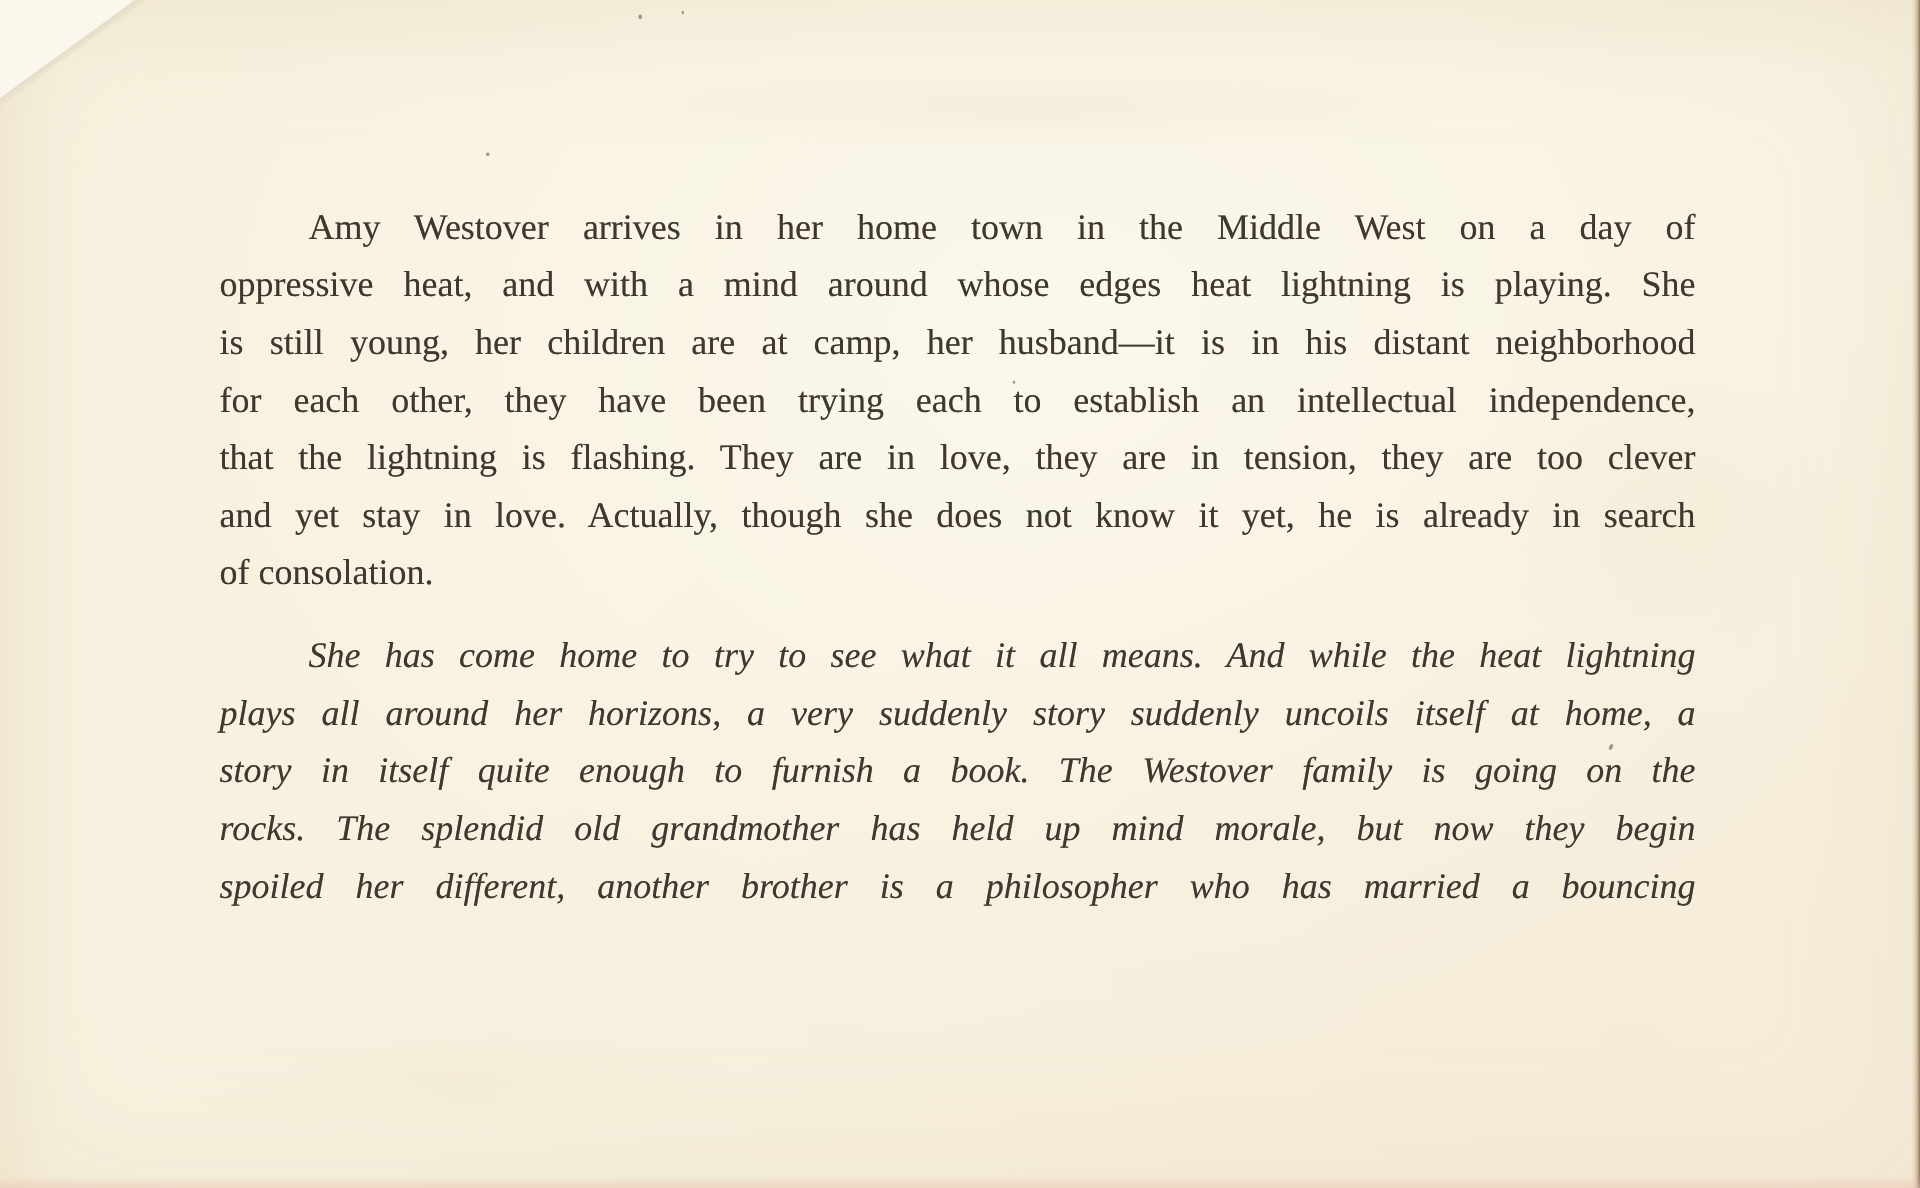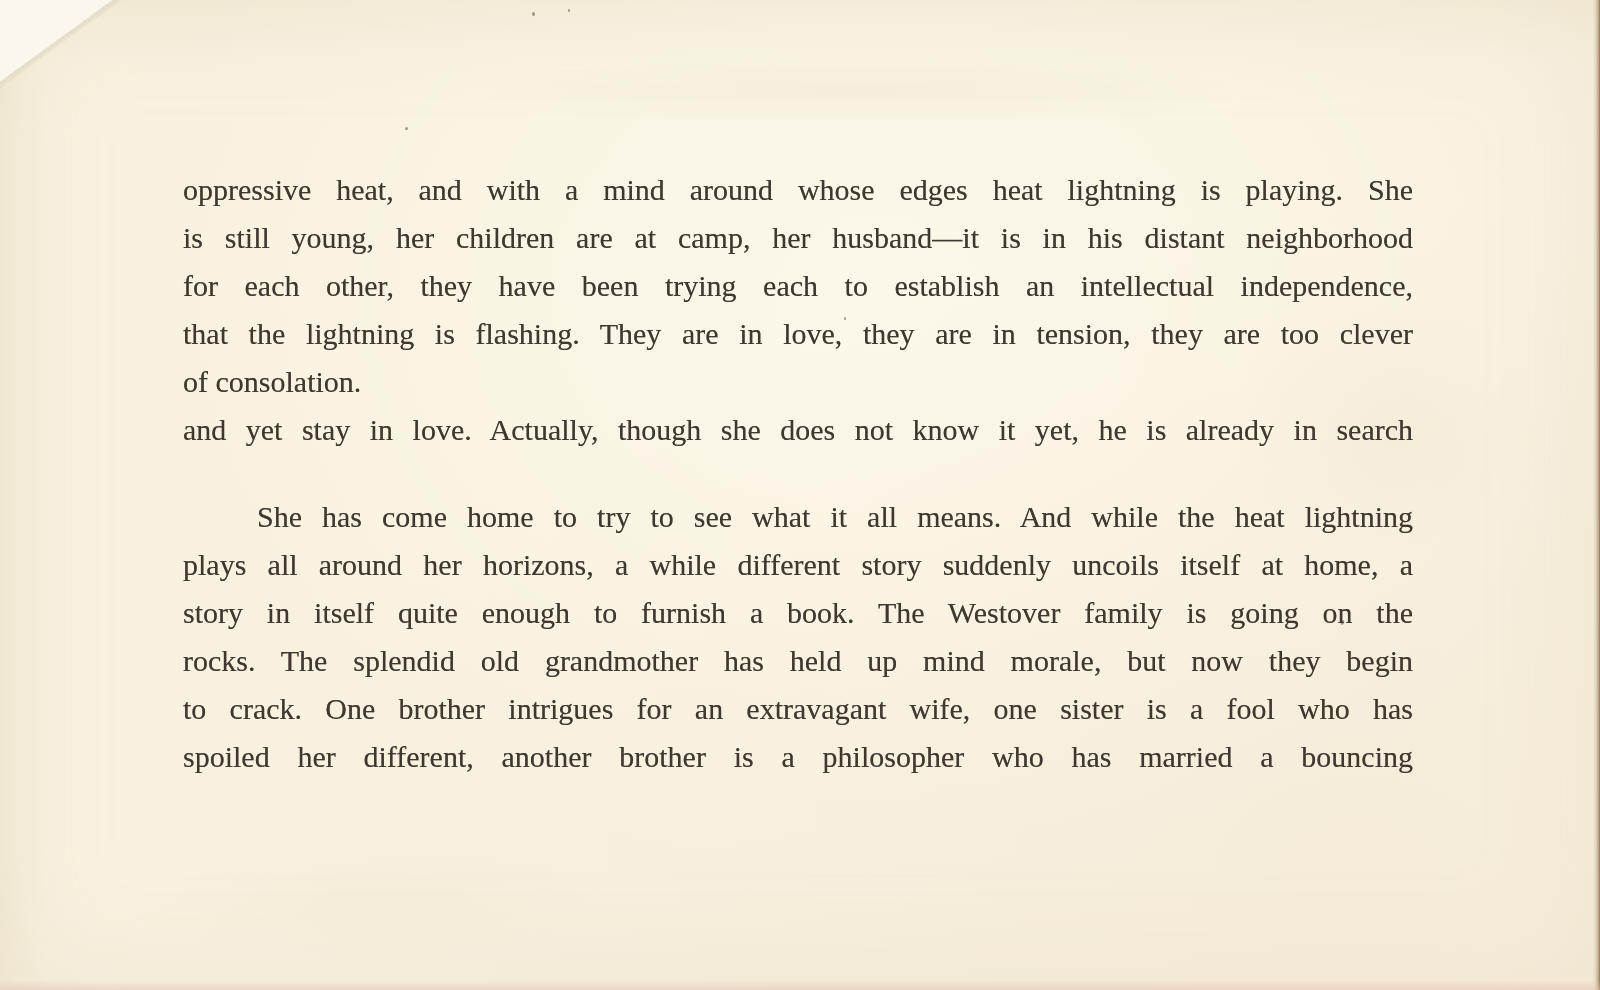"Amy Westover arrives in her" div.line { html: none -> <div>Amy Westover arrives in her home town in the Middle West on a day of</div> }
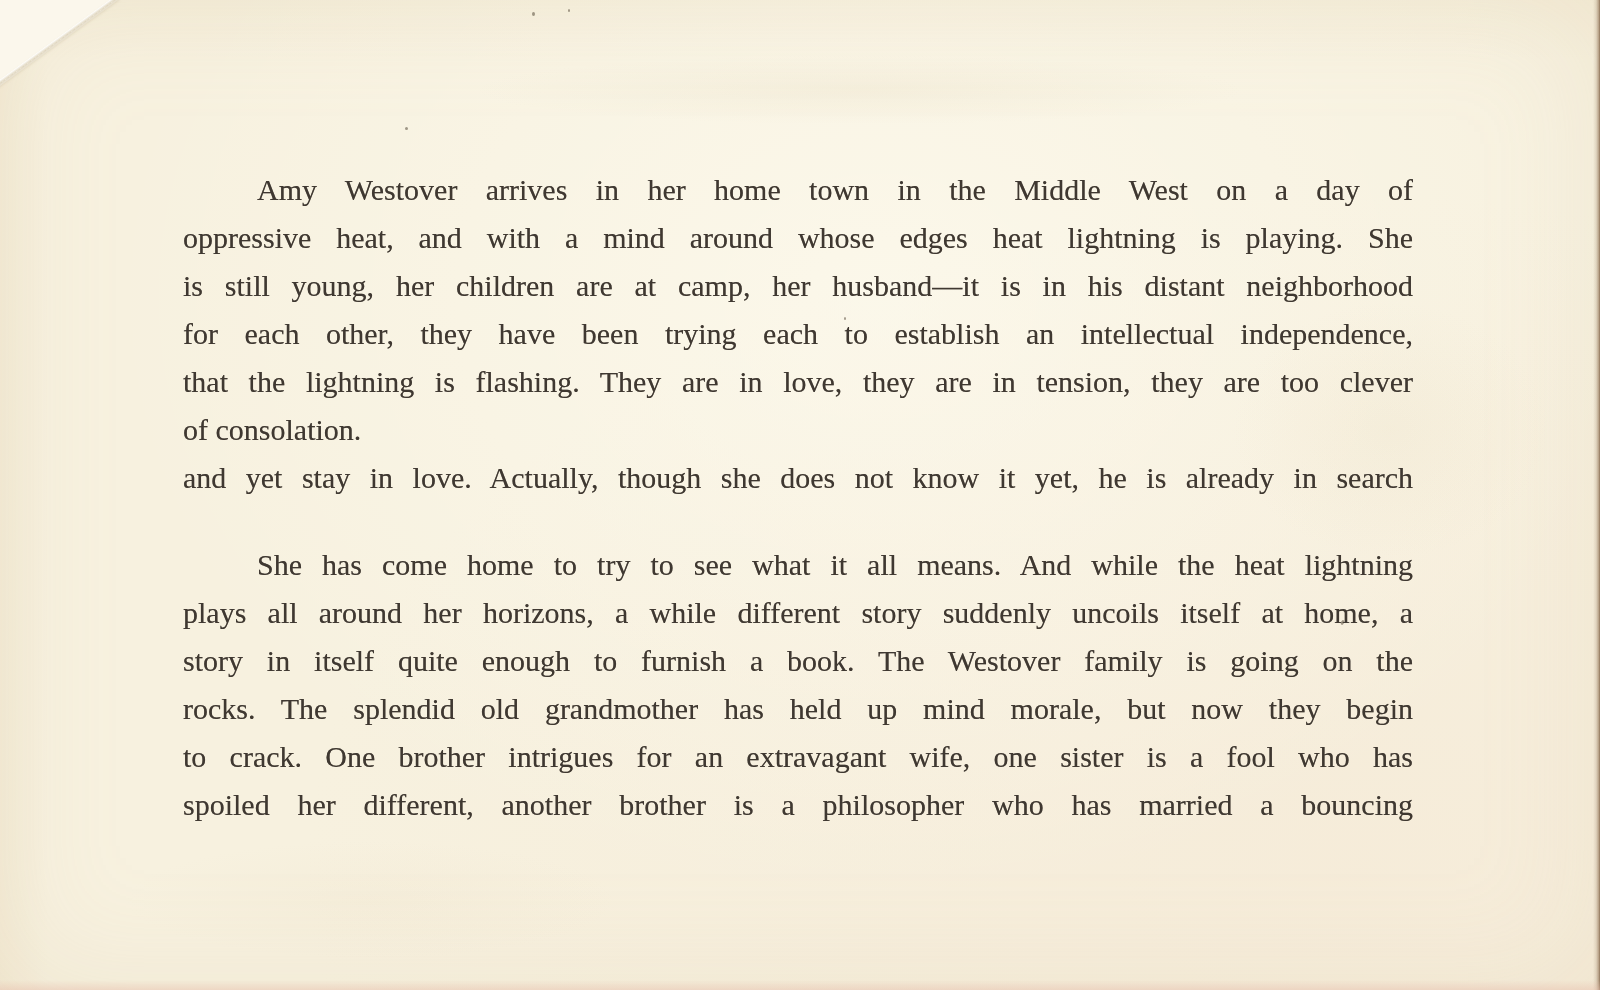"of consolation." div.line { order: before "and yet stay in love." -> after "and yet stay in love." }
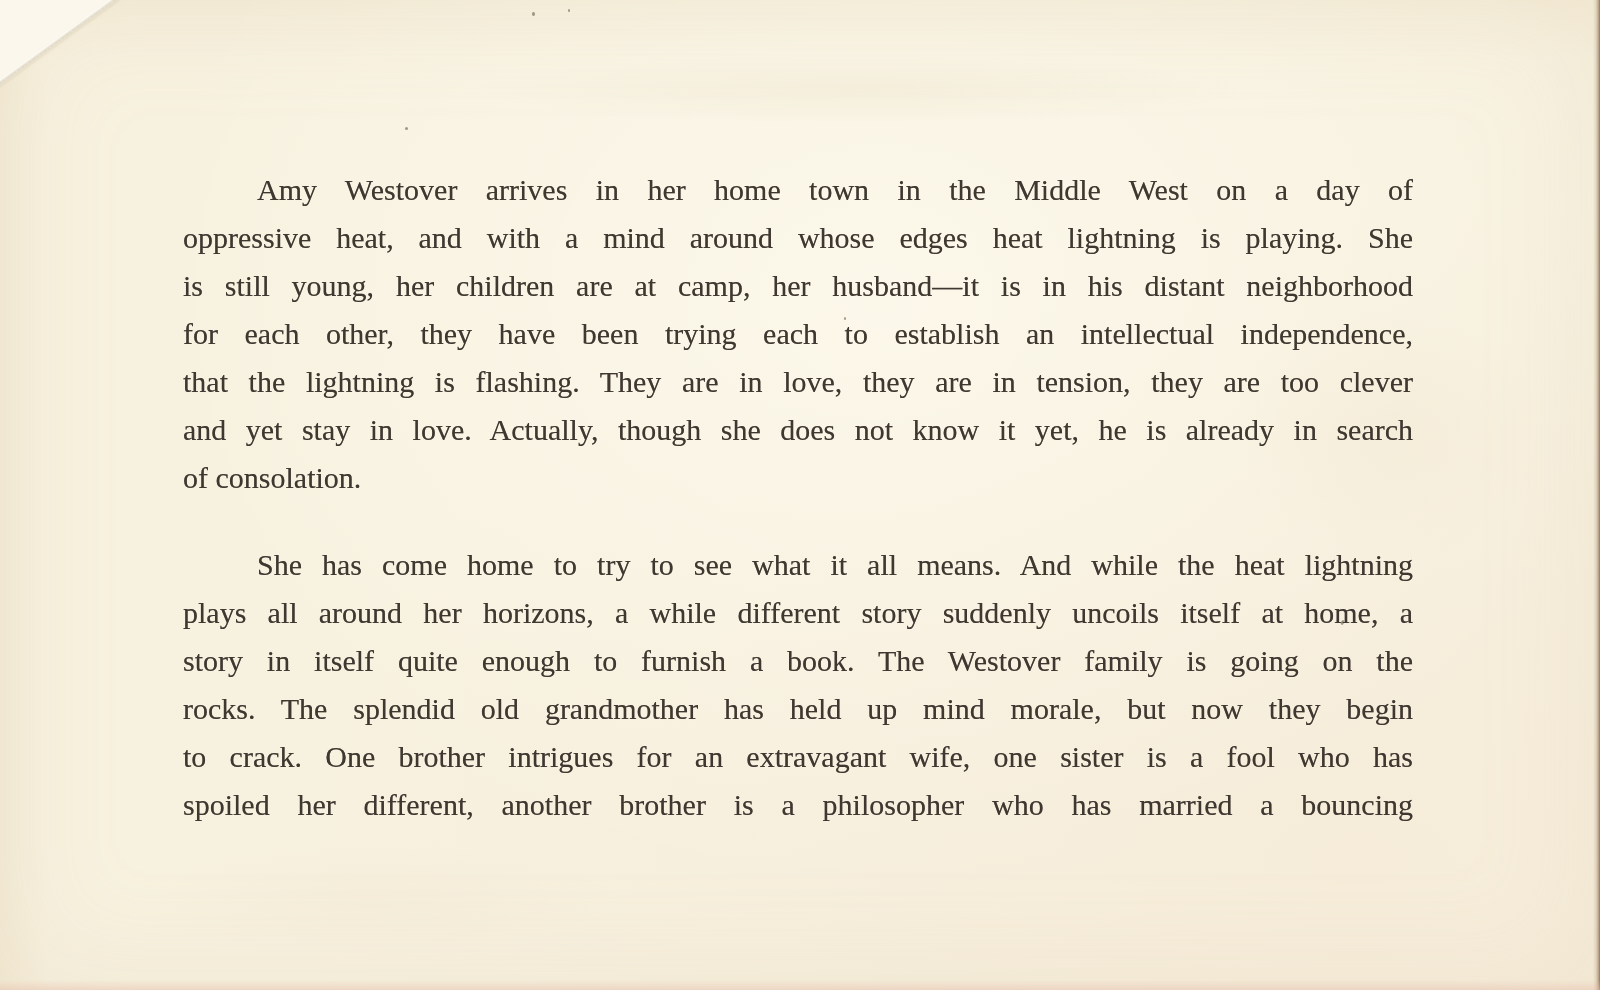"She has come home to" .paragraph + .paragraph { font-style: none -> italic; margin-top: 39px -> 21px }
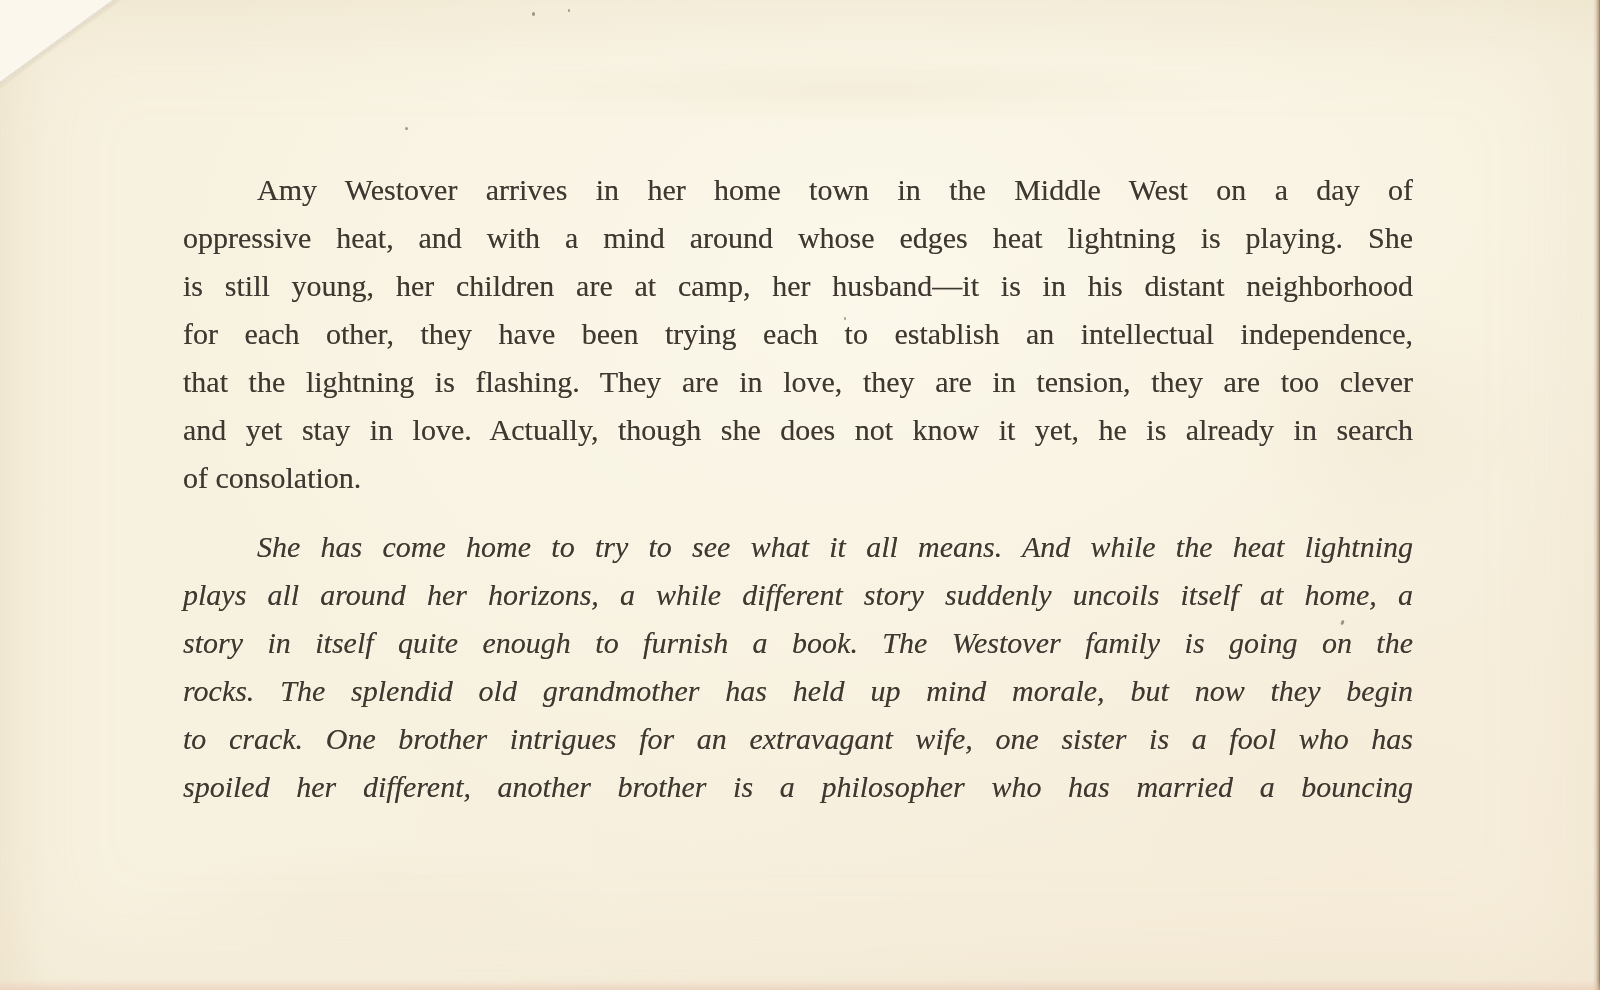"plays all around her horizons," div.line { text: while different -> very suddenly }
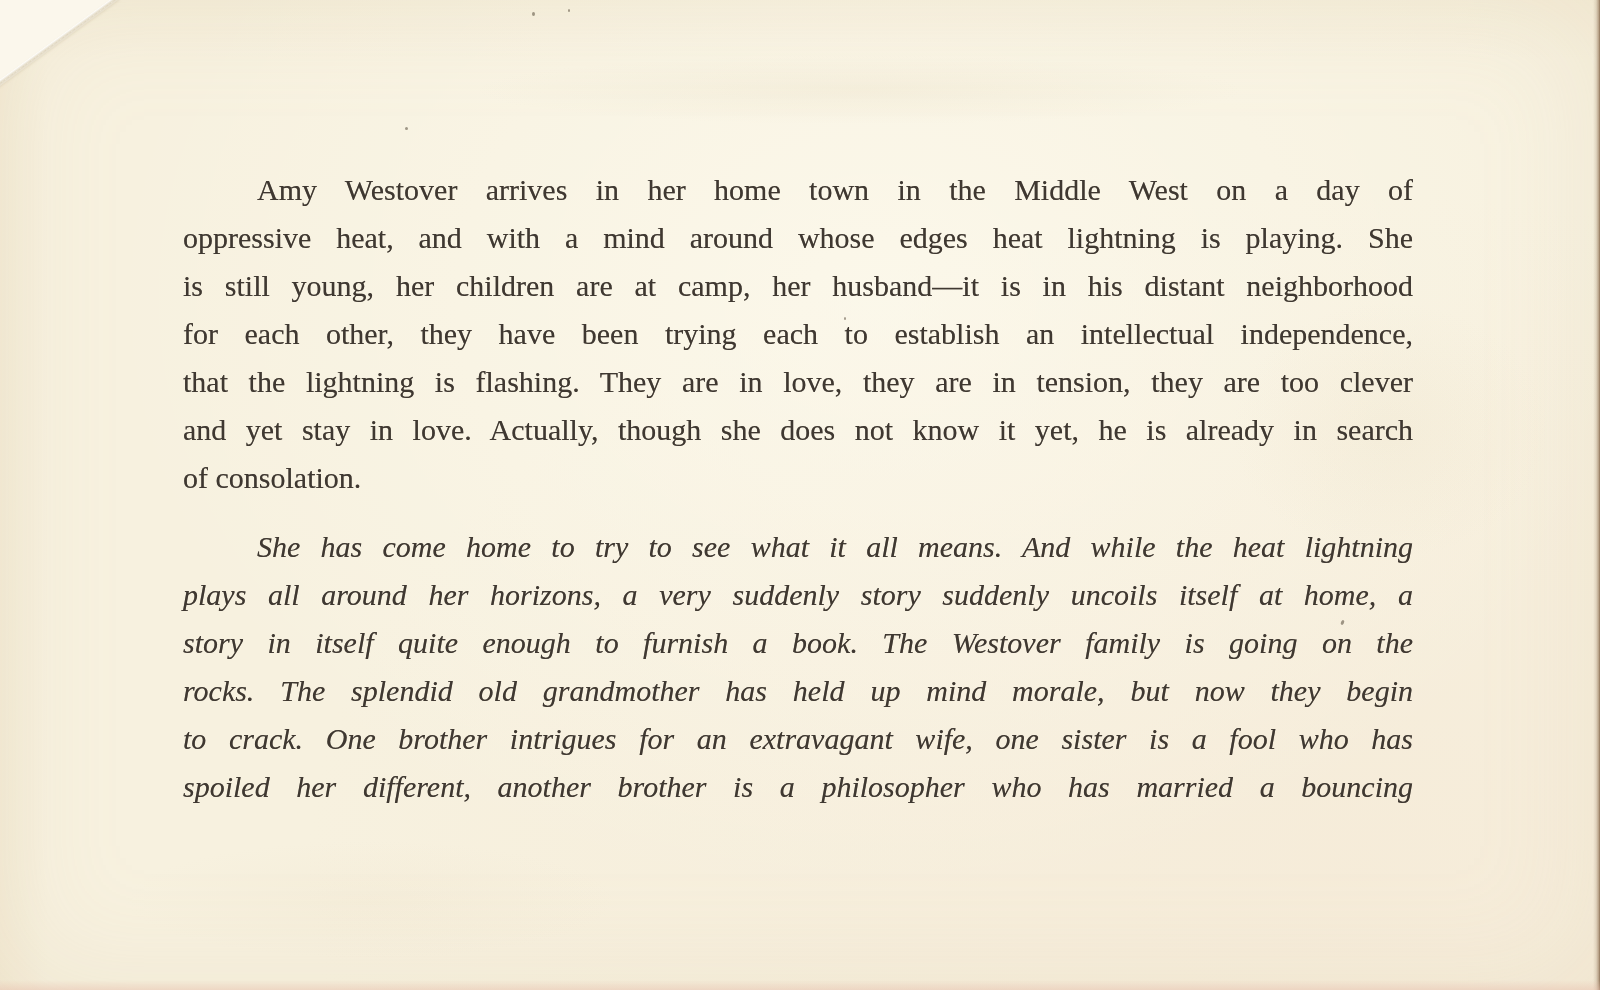"to crack. One brother intrigues" div.line { html: <div>to crack. One brother intrigues for an extravagant wife, one sister is a fool who has</div> -> none }
